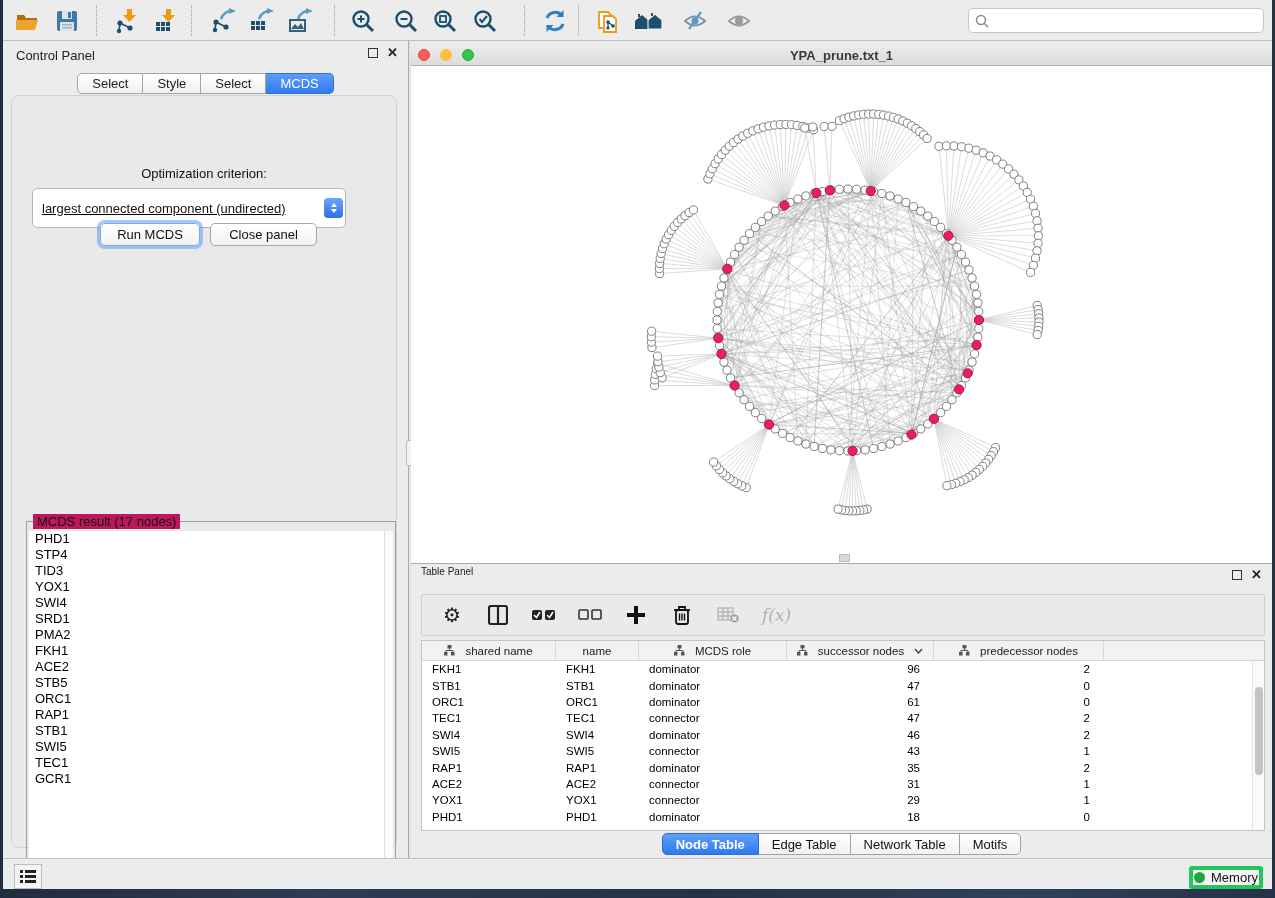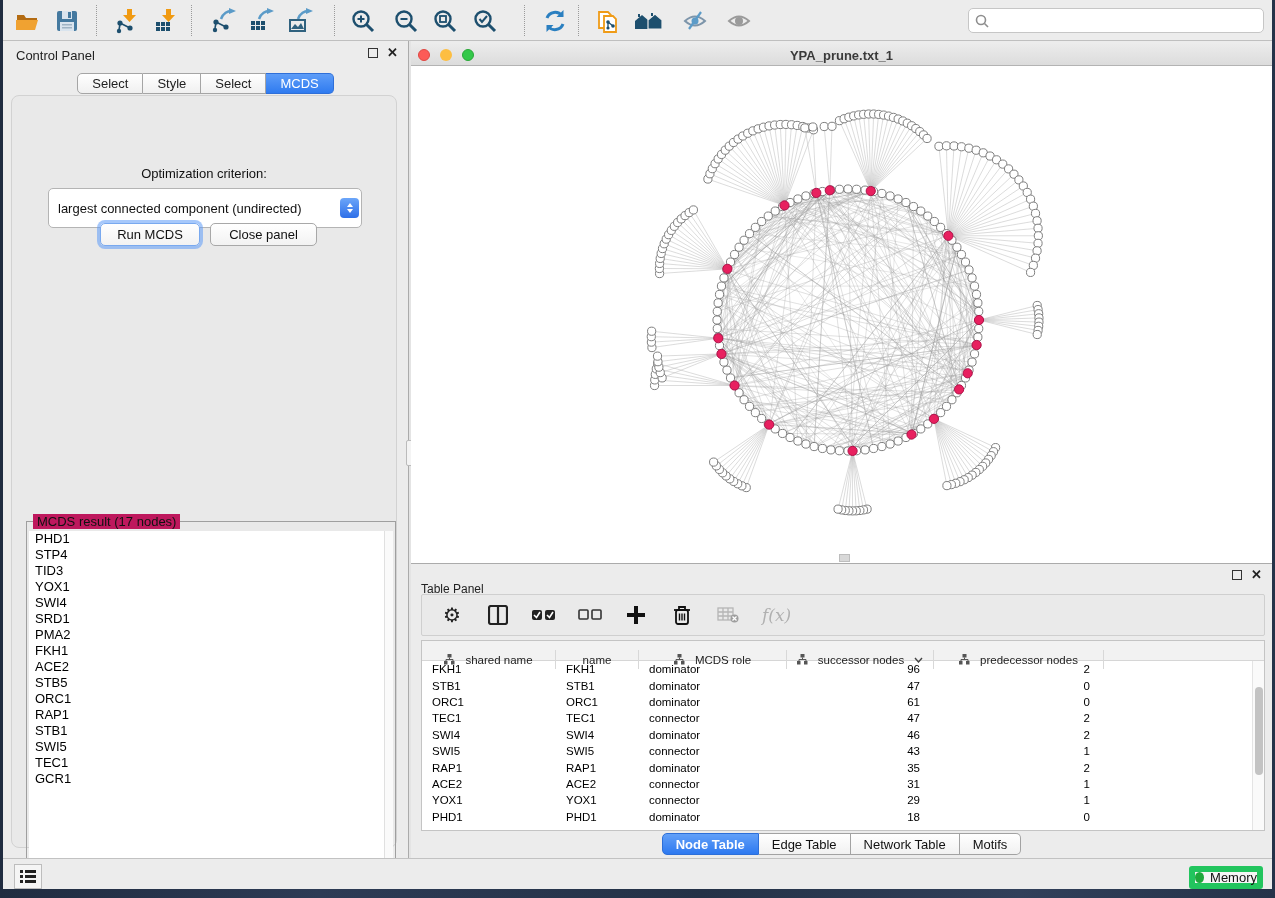"largest connected component (undirected)" #opt-select { left: 36px -> 20px; text-decoration: none -> underline }
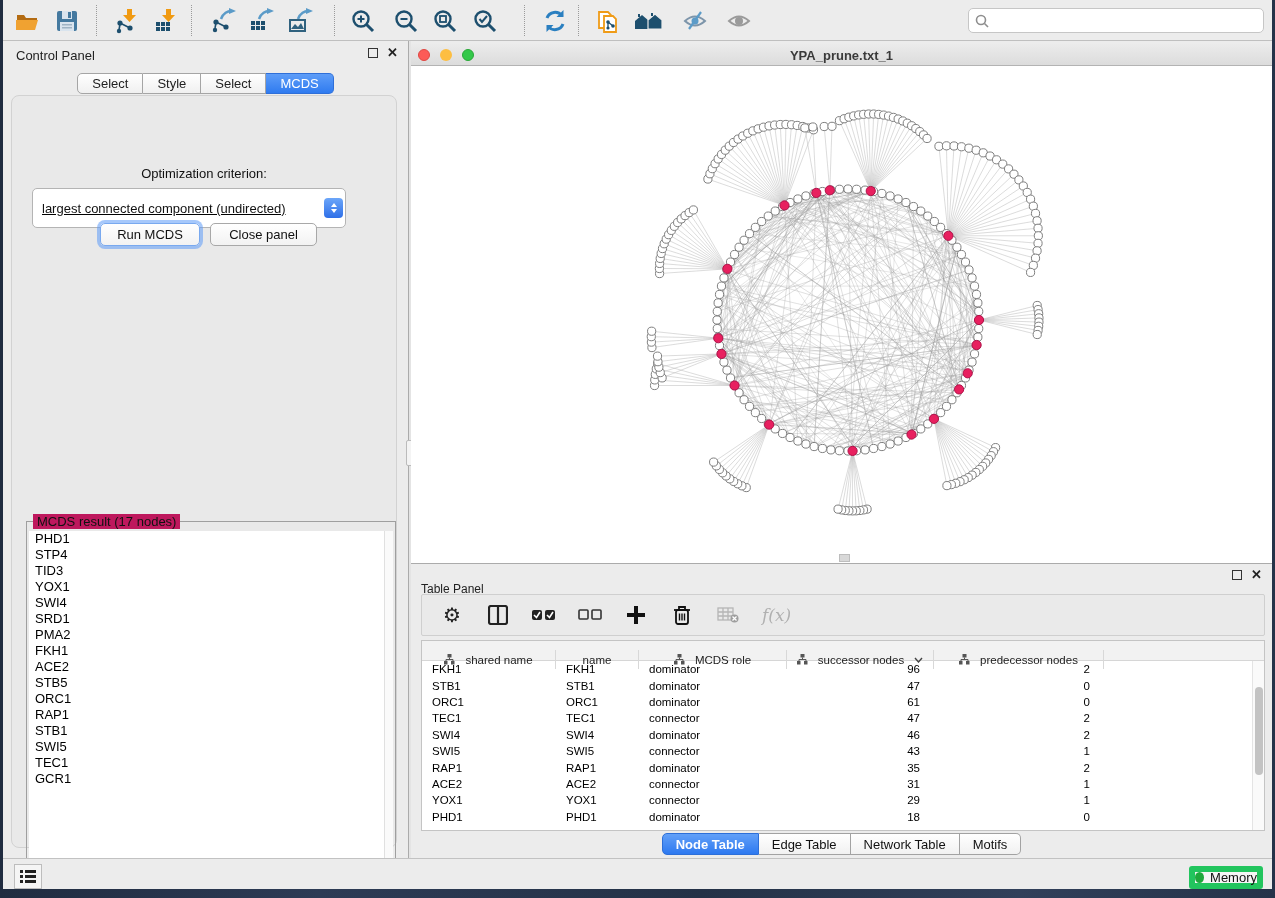"Table Panel" #tp-title { font-size: 12px -> 10px; top: 18px -> 2px }
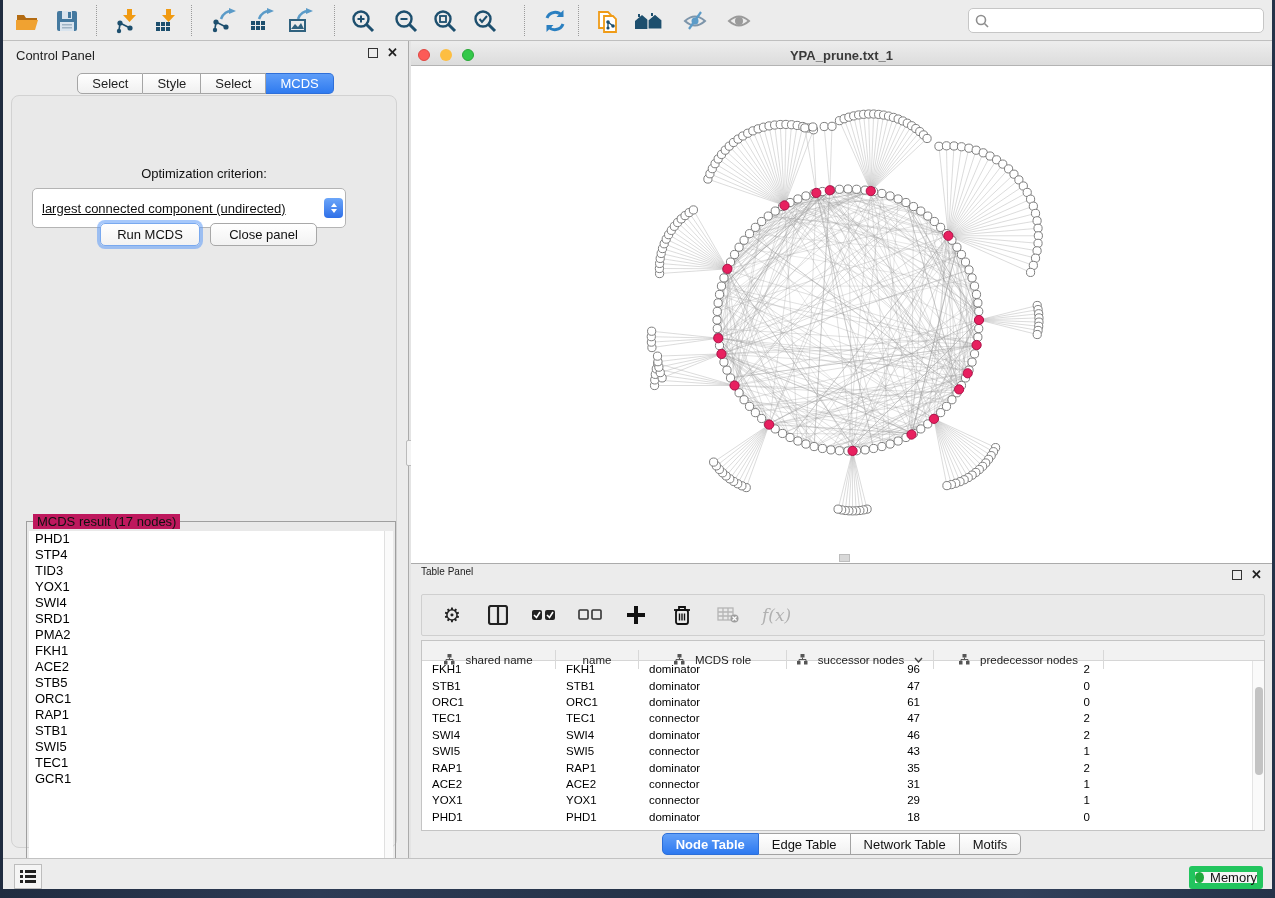"shared name" .th { margin-top: 9px -> none }
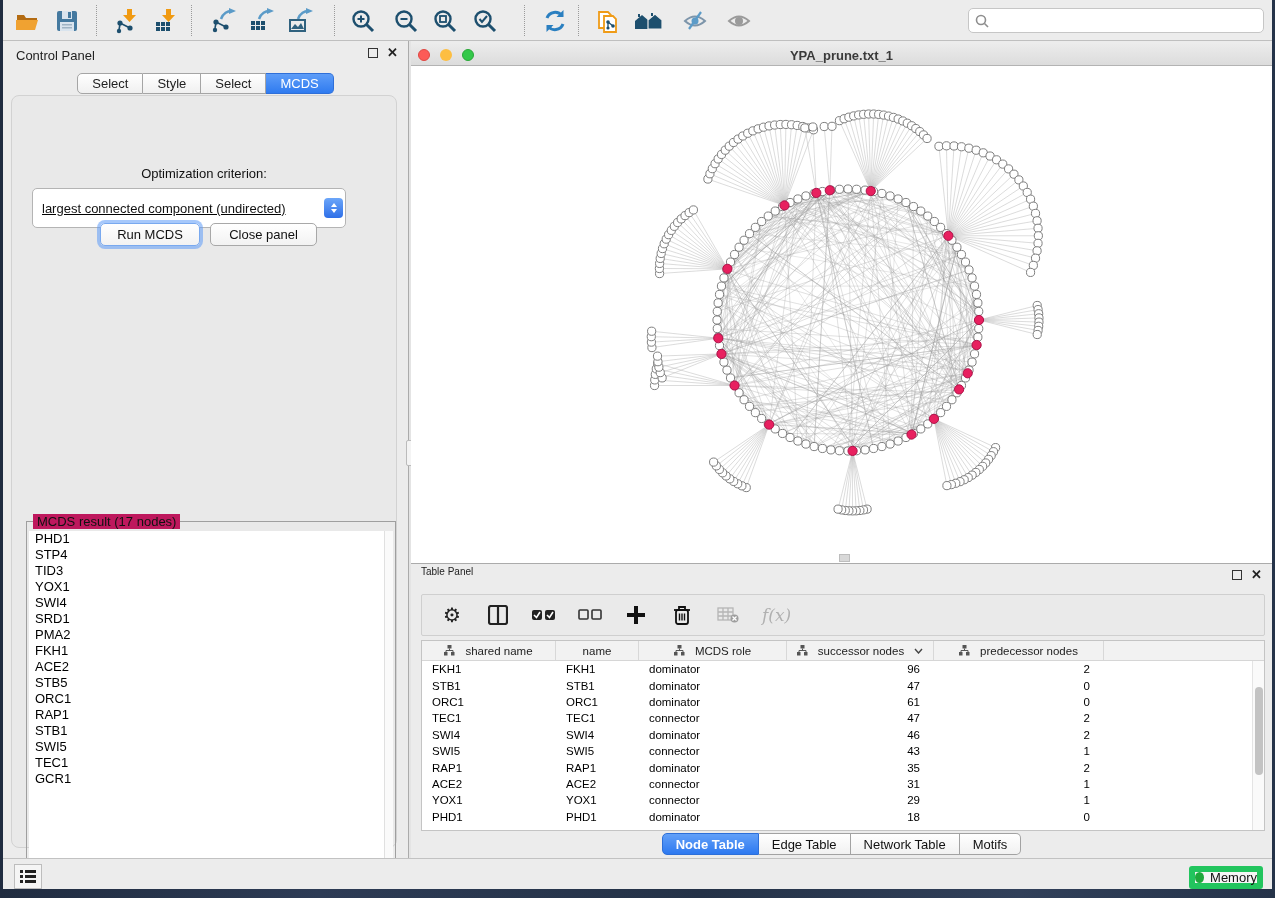"Memory" #memory-btn { border: 6px solid #22c55e -> 4px solid #22c55e }
